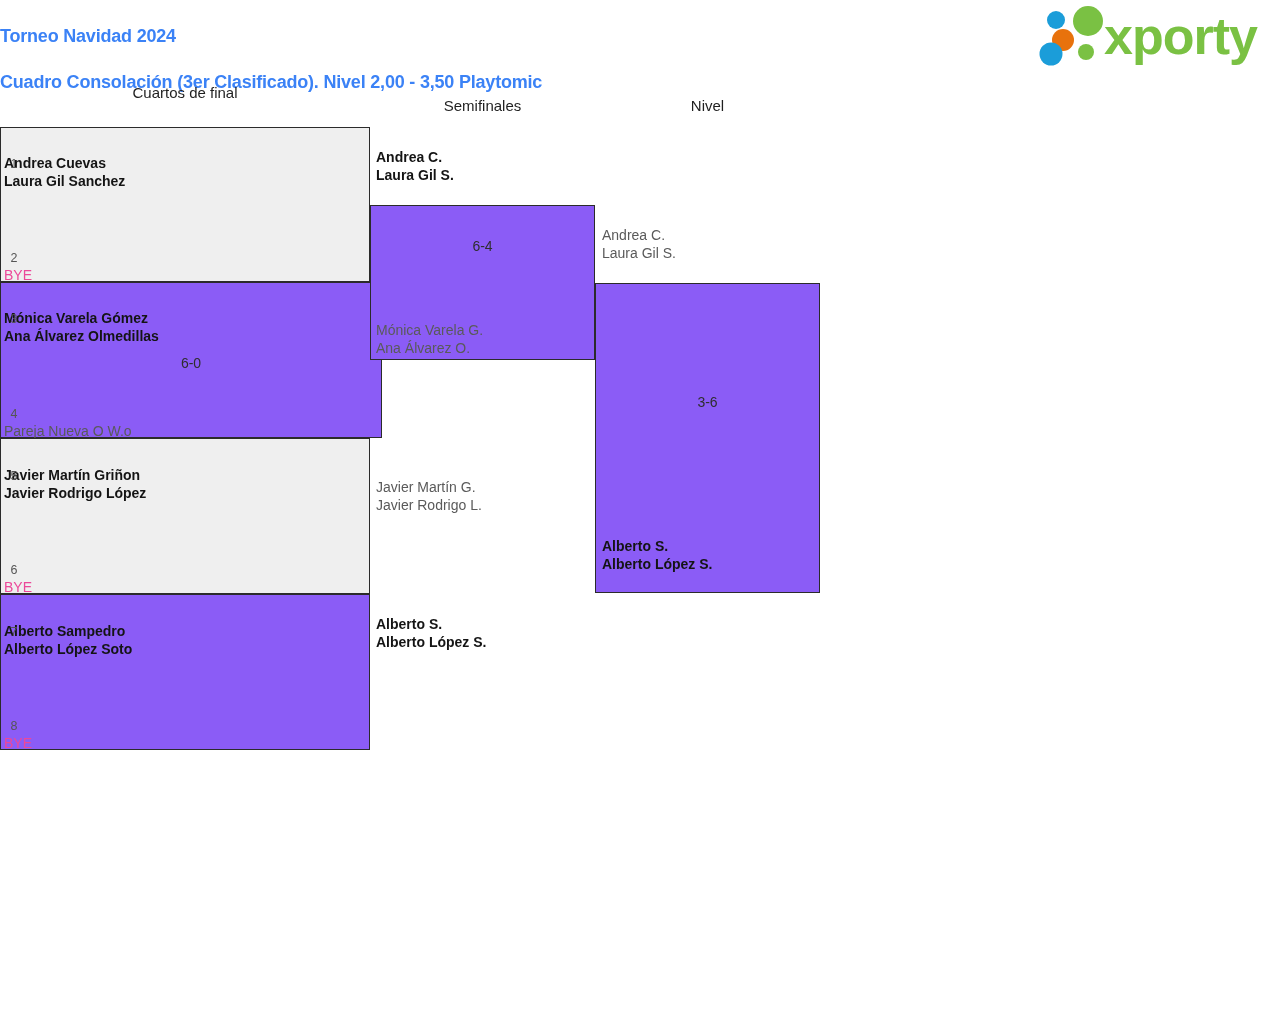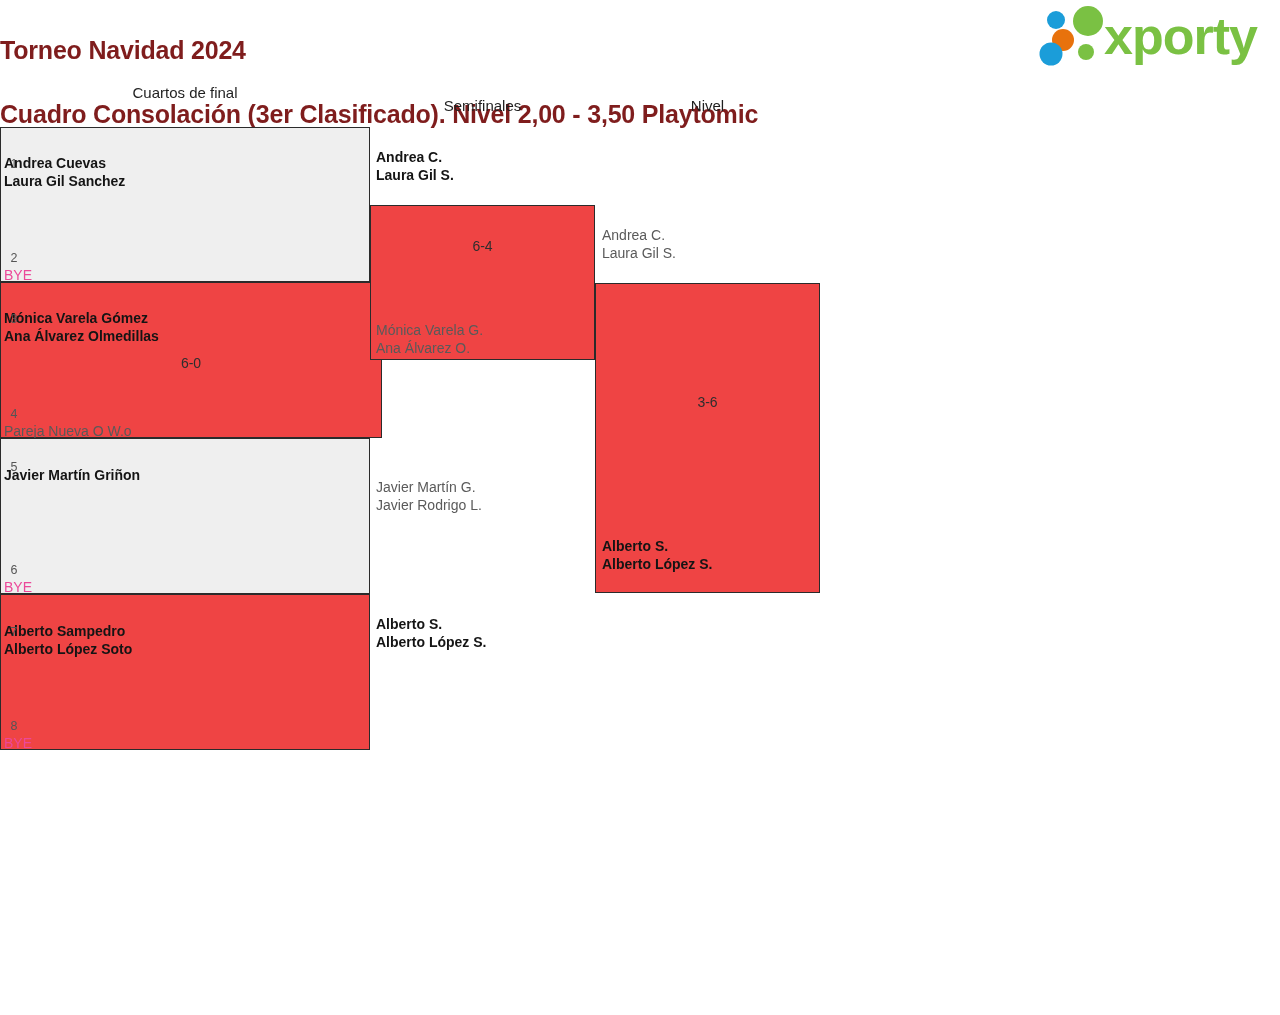"Torneo Navidad 2024" .header-title { color: #7f1d1d -> #3b82f6; font-size: 25px -> 18px }
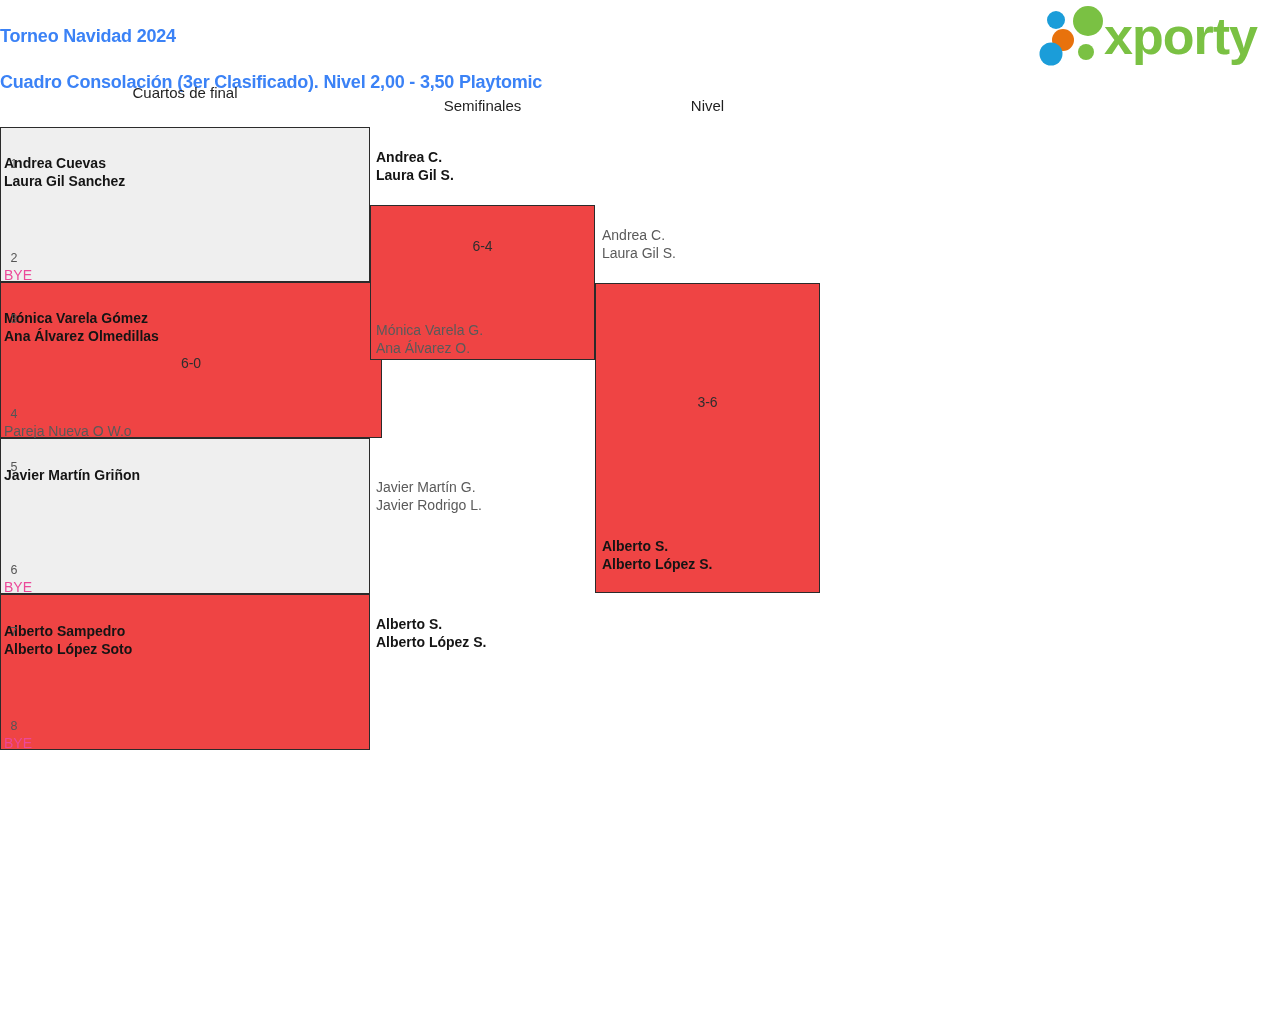"6-4" .mbox { background: #ef4444 -> #8b5cf6 }
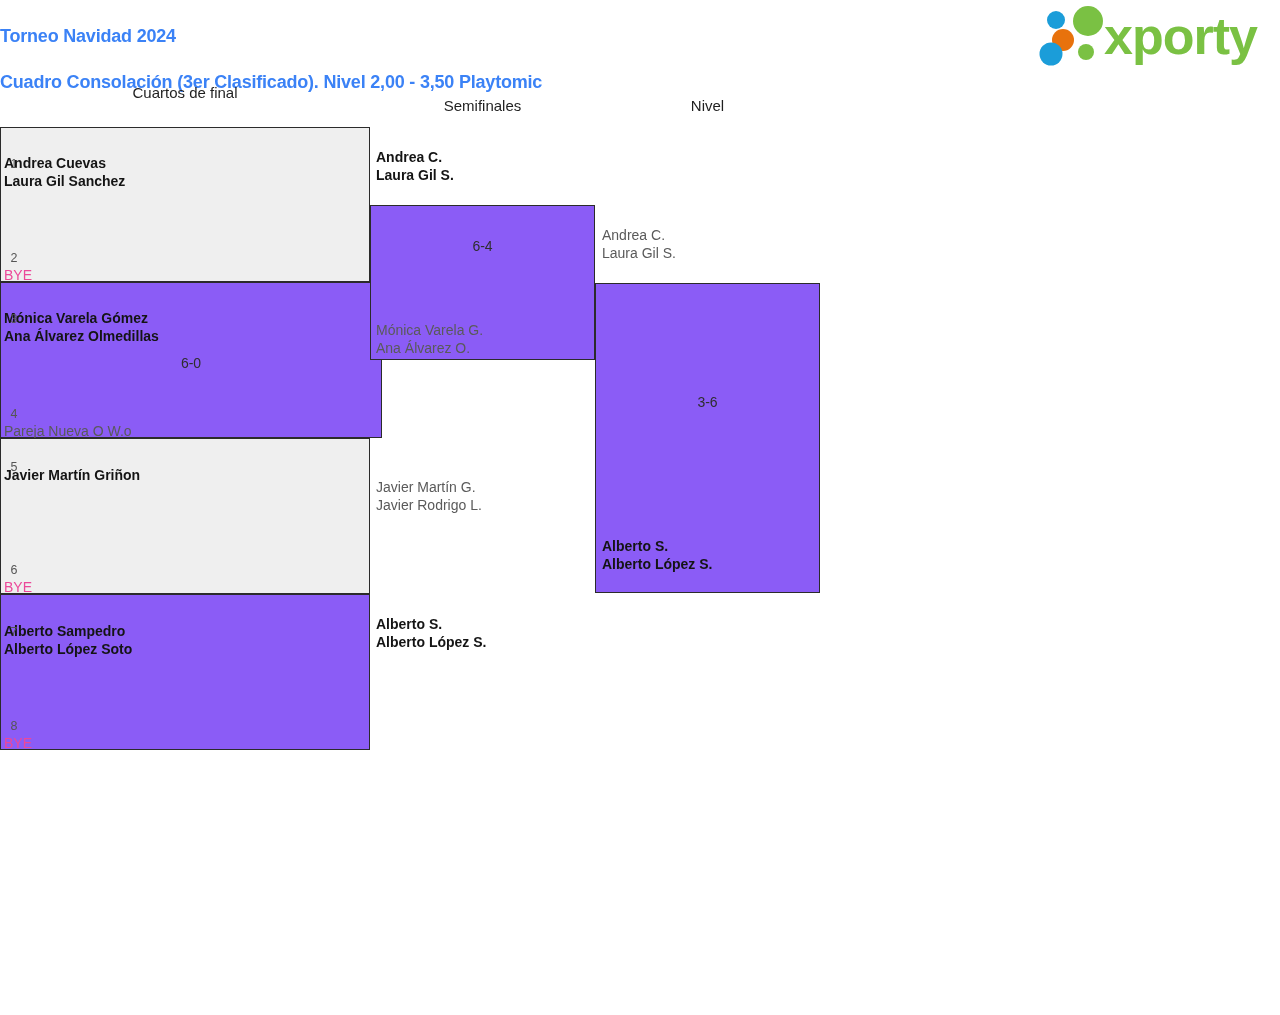"Javier Rodrigo López" span.nm { html: none -> <span>Javier Rodrigo López</span> }
